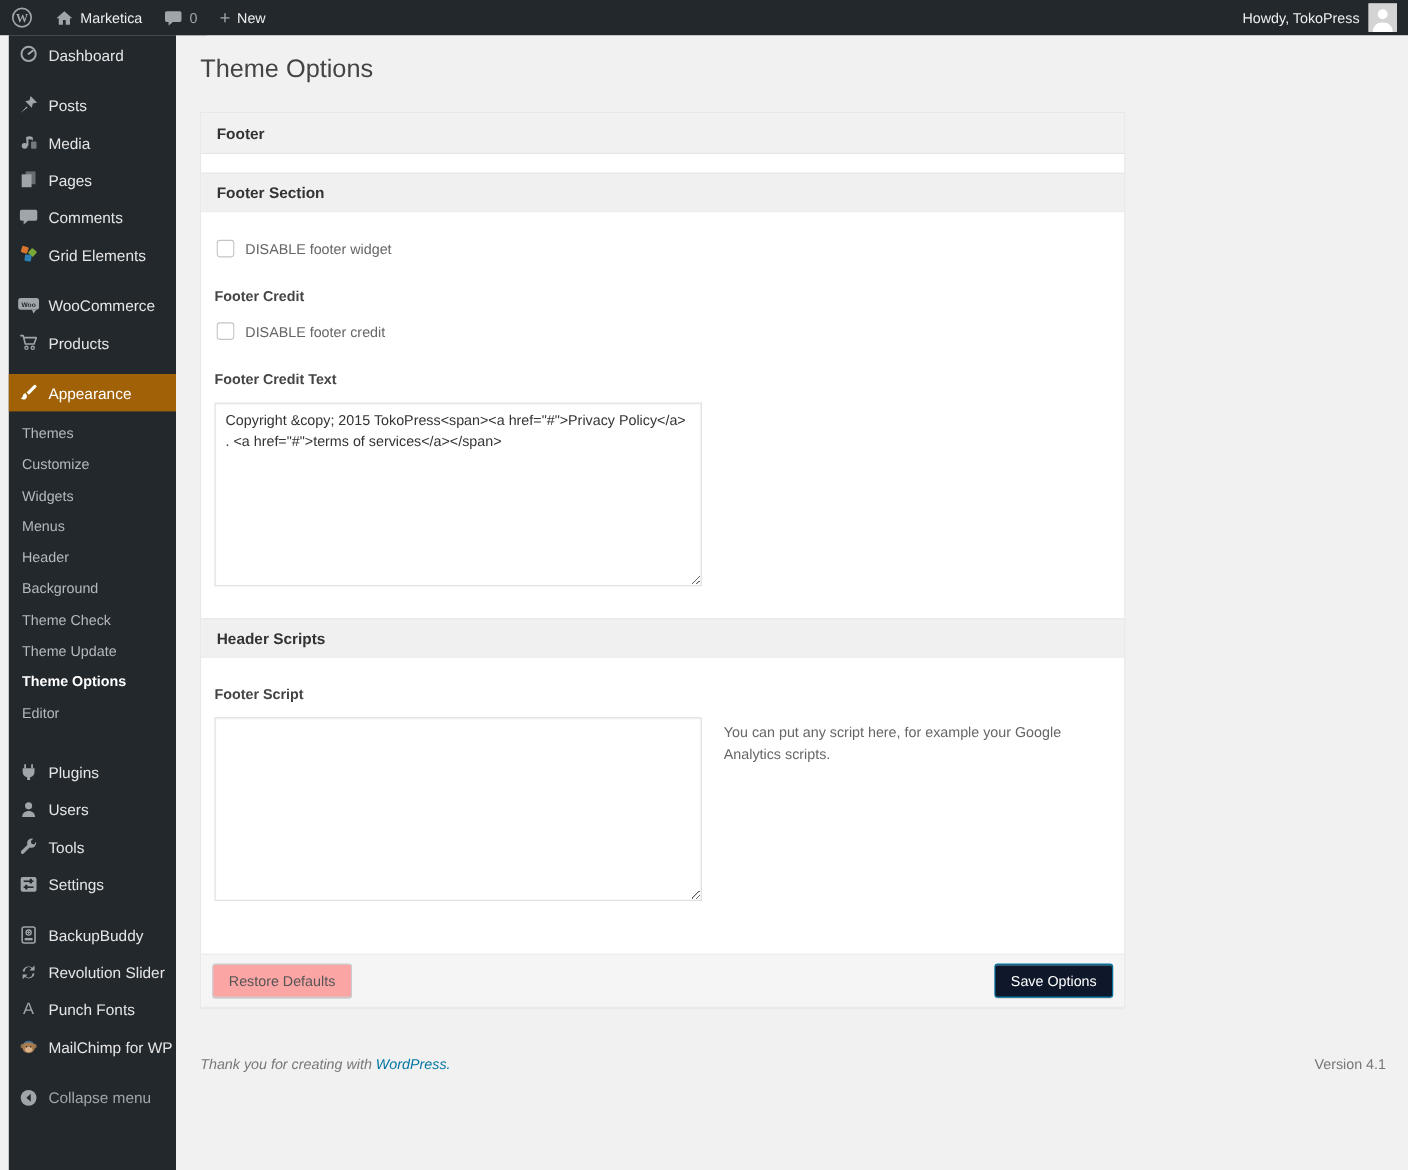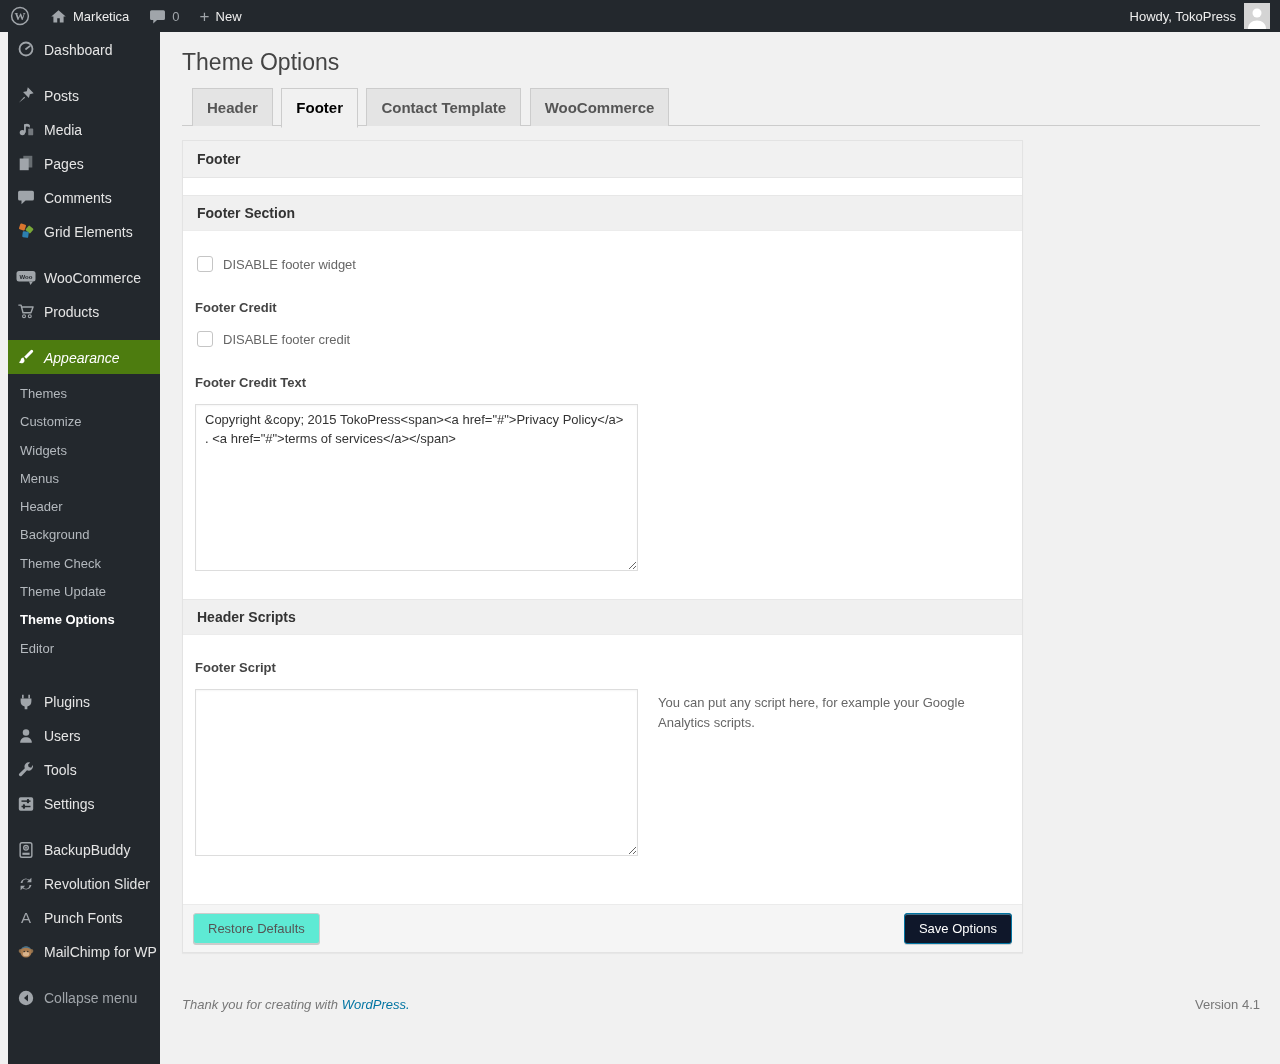"Header Footer Contact Template" div.nav-tabs { html: <div> <a>Header</a> <a>Footer</a> <a>Contact Template</a> <a>WooCommerce</a> </div> -> none }
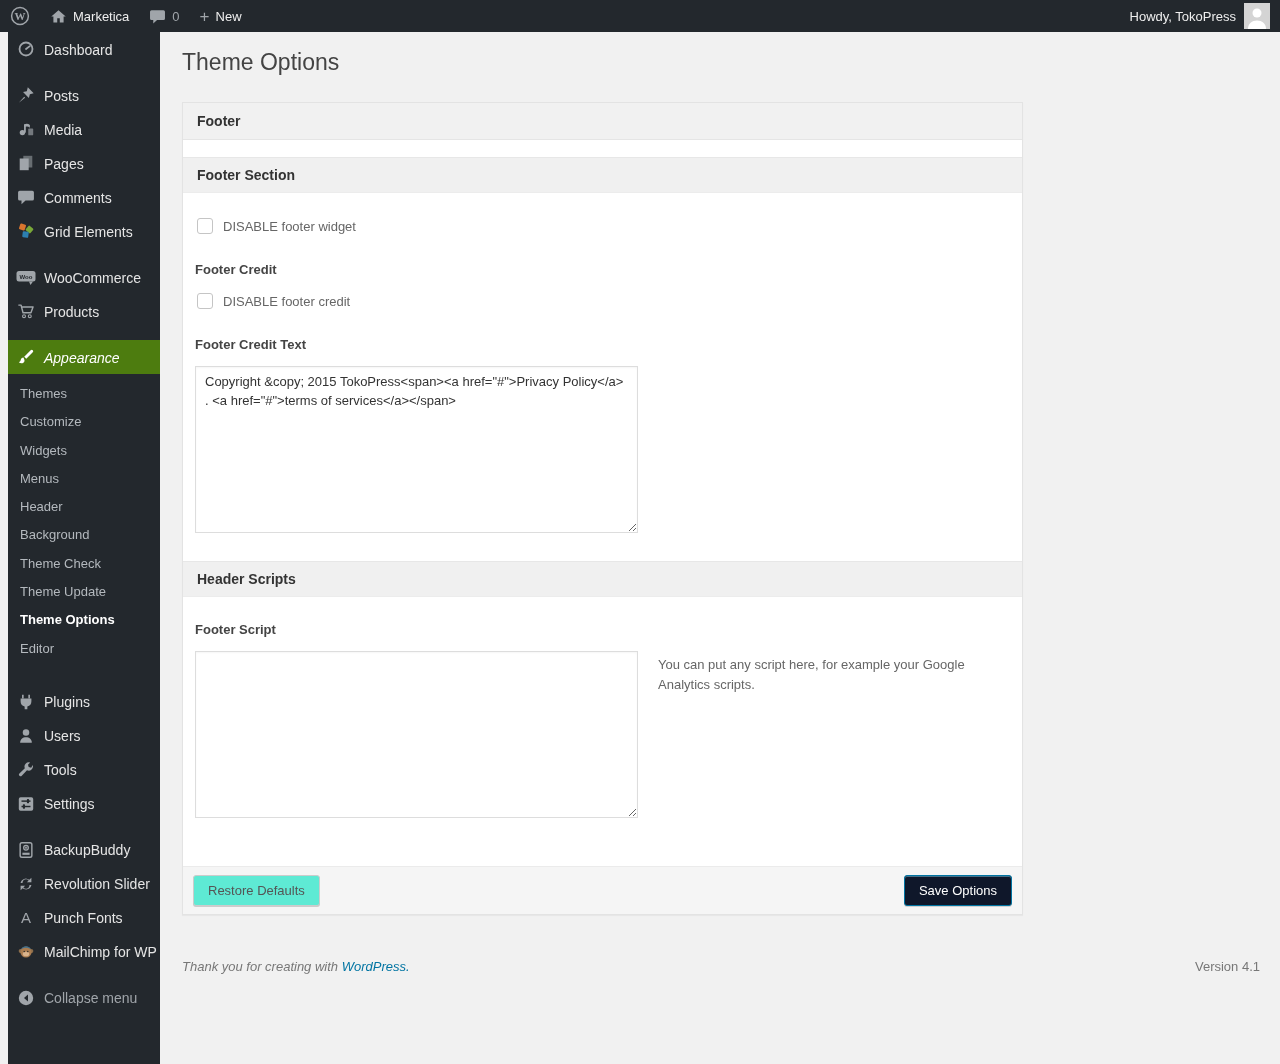"Appearance" .menu-item.active { background: #4d7c0f -> #a16207; font-style: italic -> none }
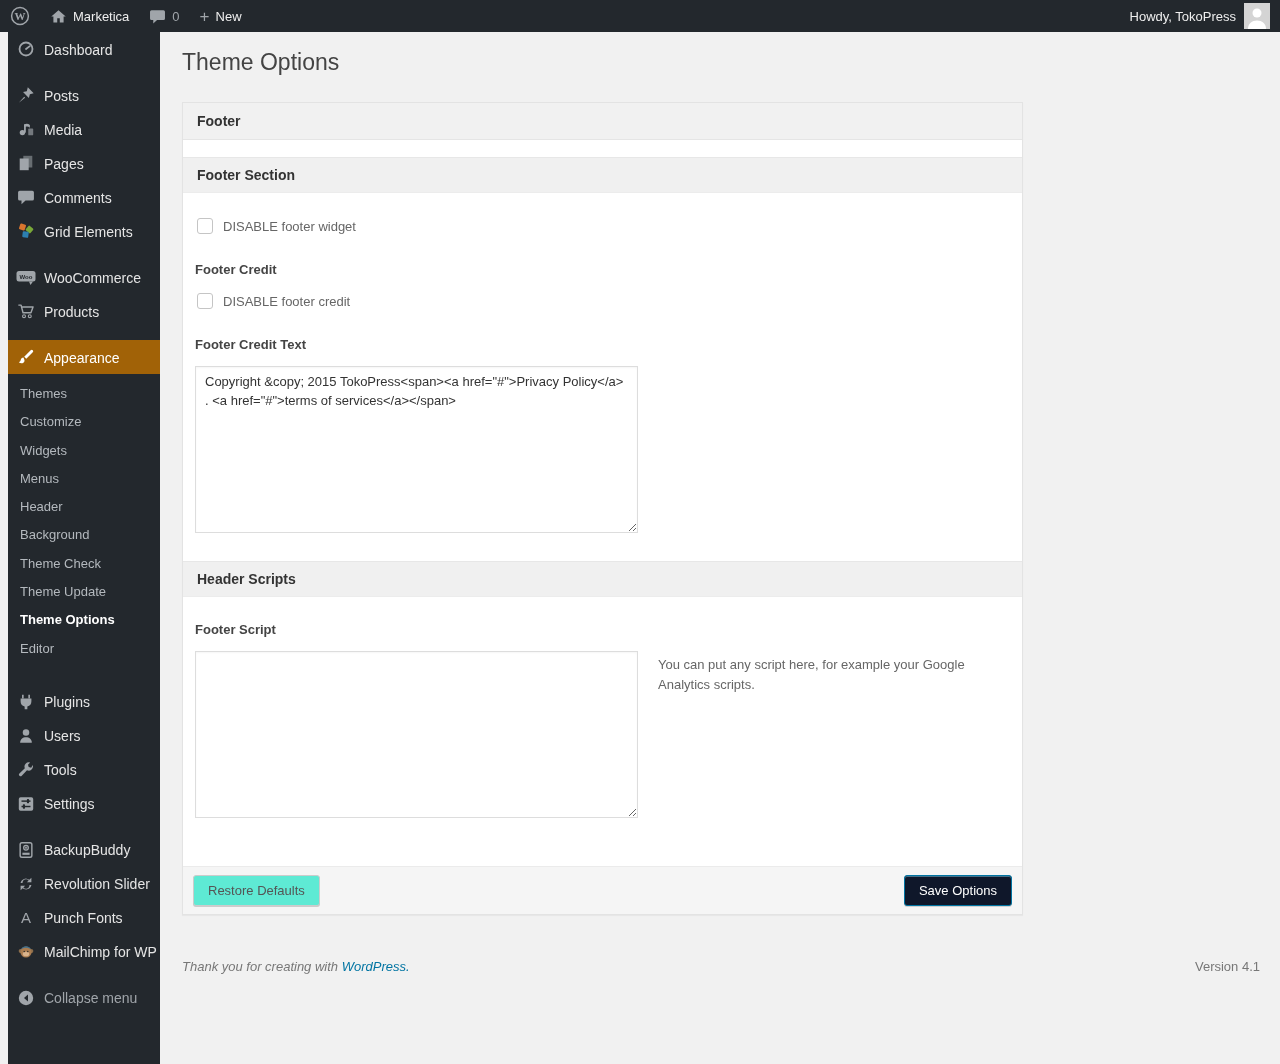"Restore Defaults" .btn-secondary { background: #5eead4 -> #fca5a5 }
